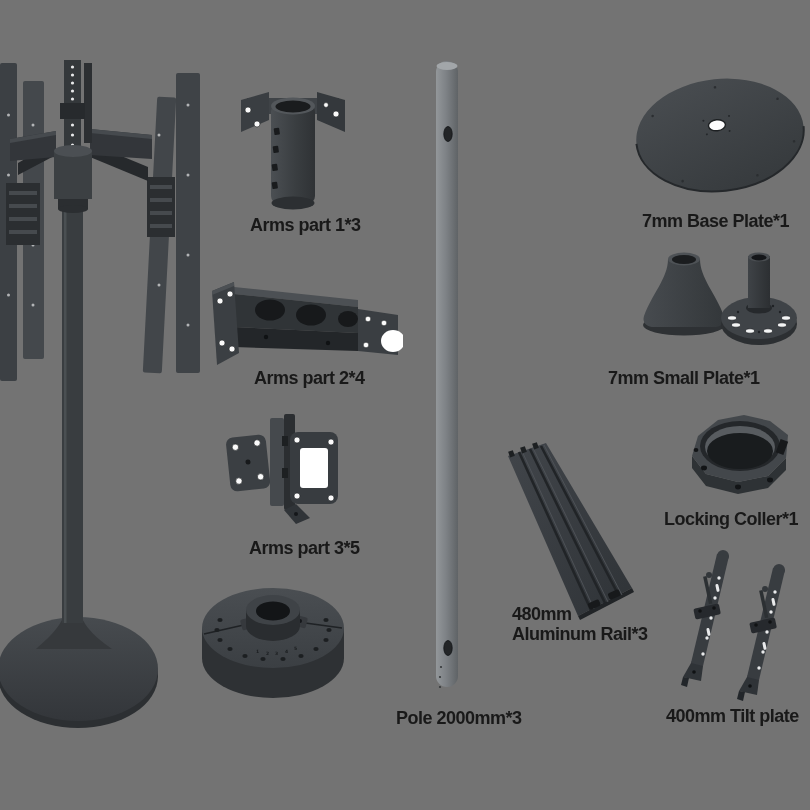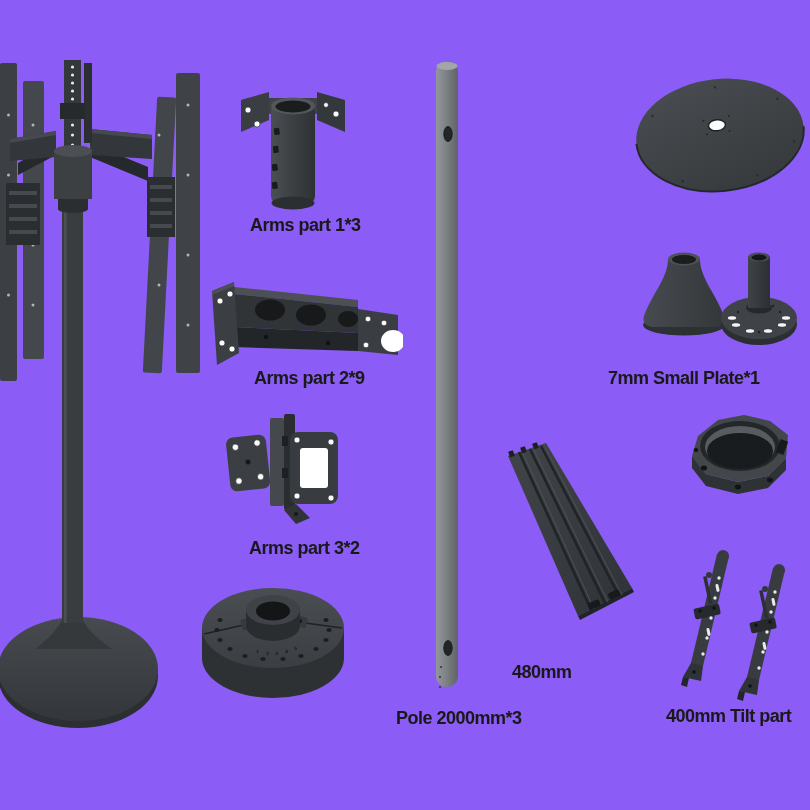"Arms part 1*3" #stage { background: #8b5cf6 -> #737373 }
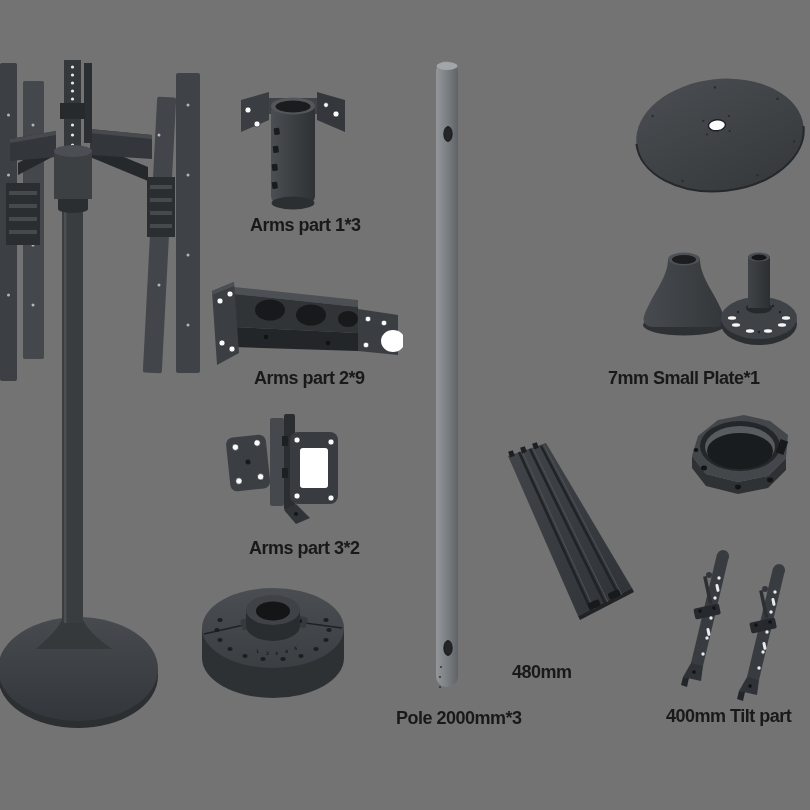"7mm Base Plate*1" div.part-label { html: none -> <div>7mm Base Plate*1</div> }
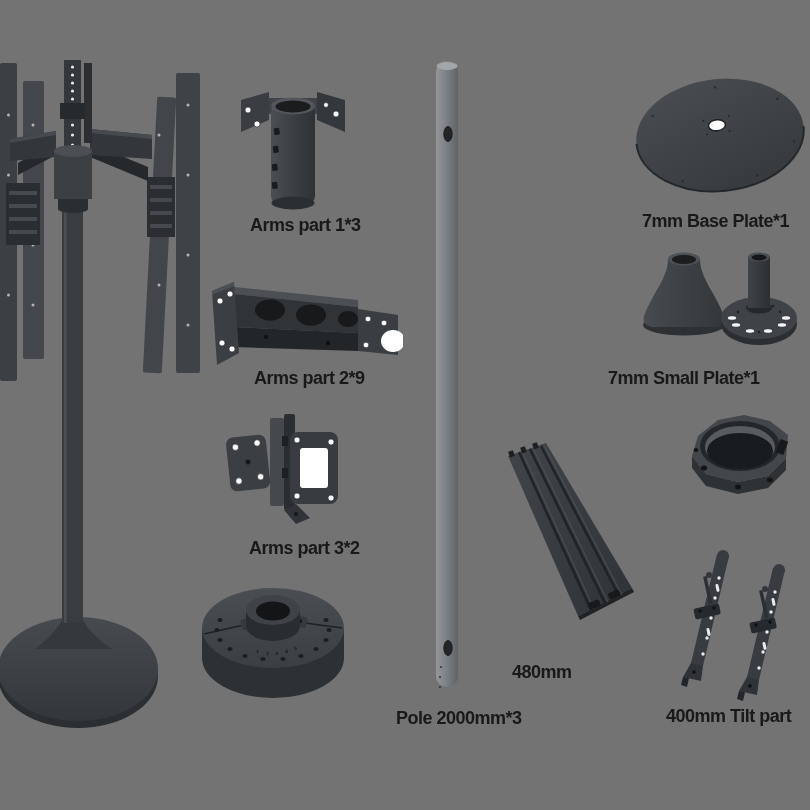"Arms part 2*9" div.part-label { text: 9 -> 4 }
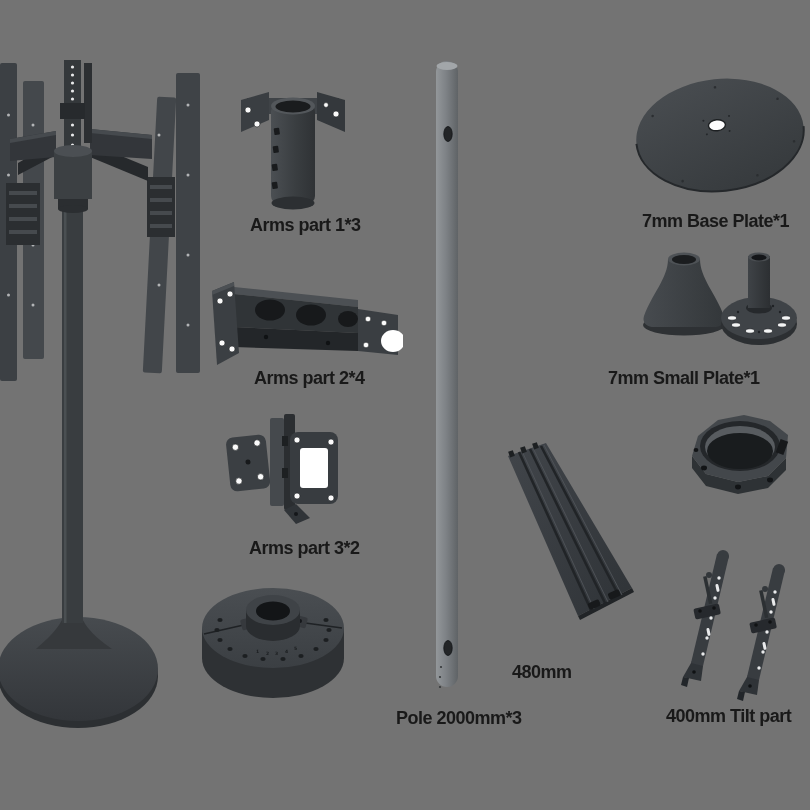"Locking Coller*1" div.part-label { html: none -> <div>Locking Coller*1</div> }
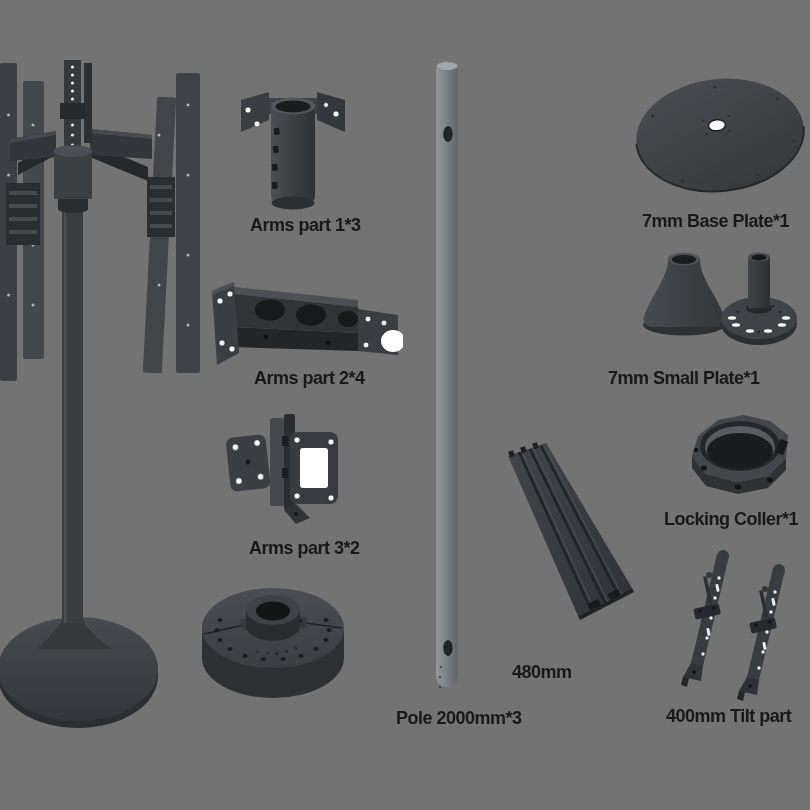"Arms part 3*2" div.part-label { text: 2 -> 5 }
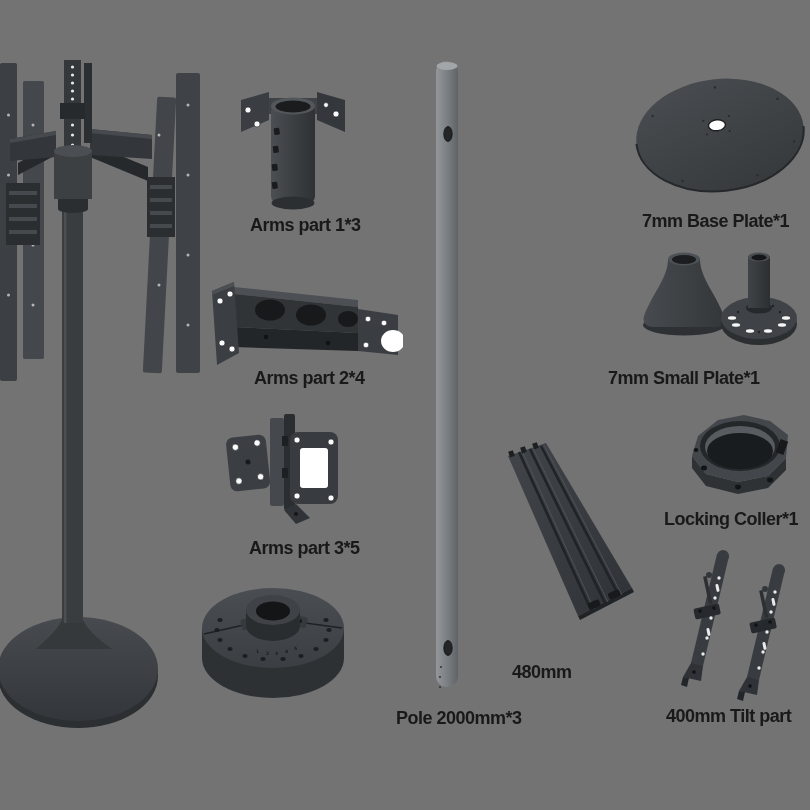"480mm" div.part-label { top: 662px -> 604px }
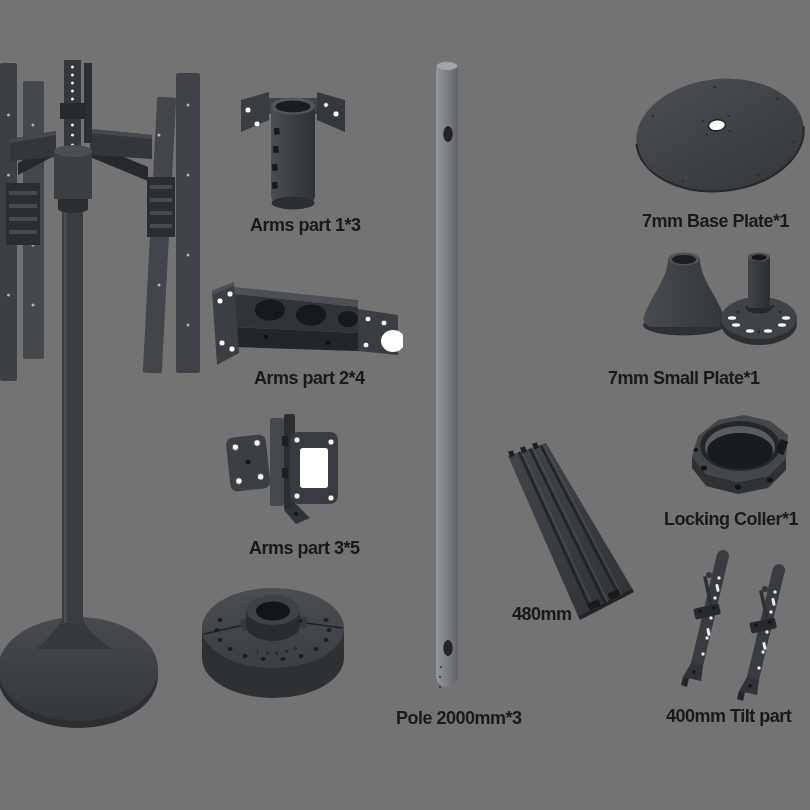"Aluminum Rail*3" span.line { html: none -> <span>Aluminum Rail*3</span> }
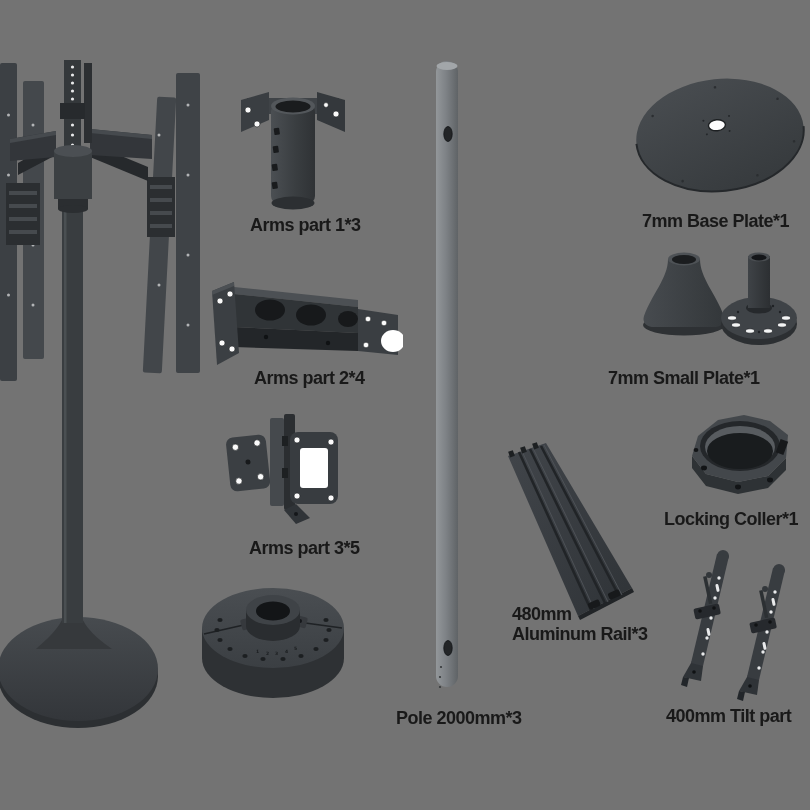"400mm Tilt part" div.part-label { text: part -> plate }
